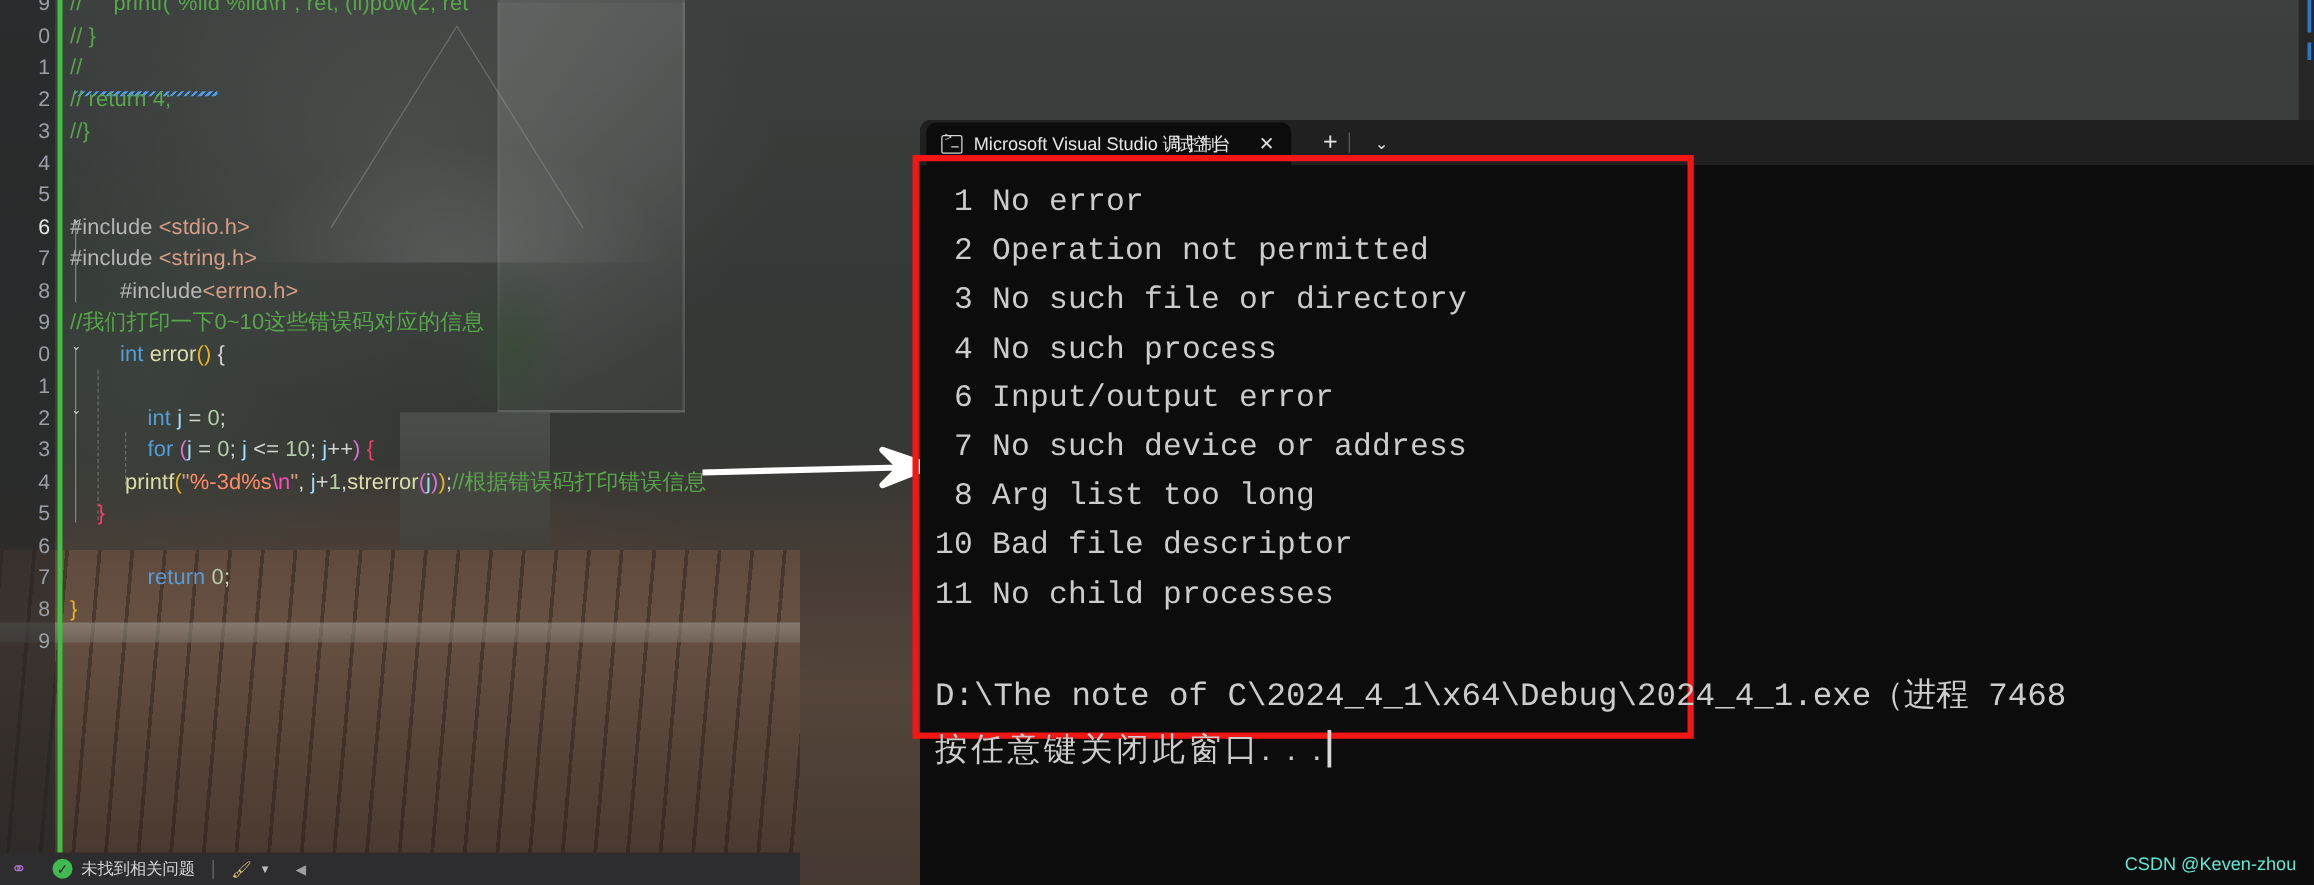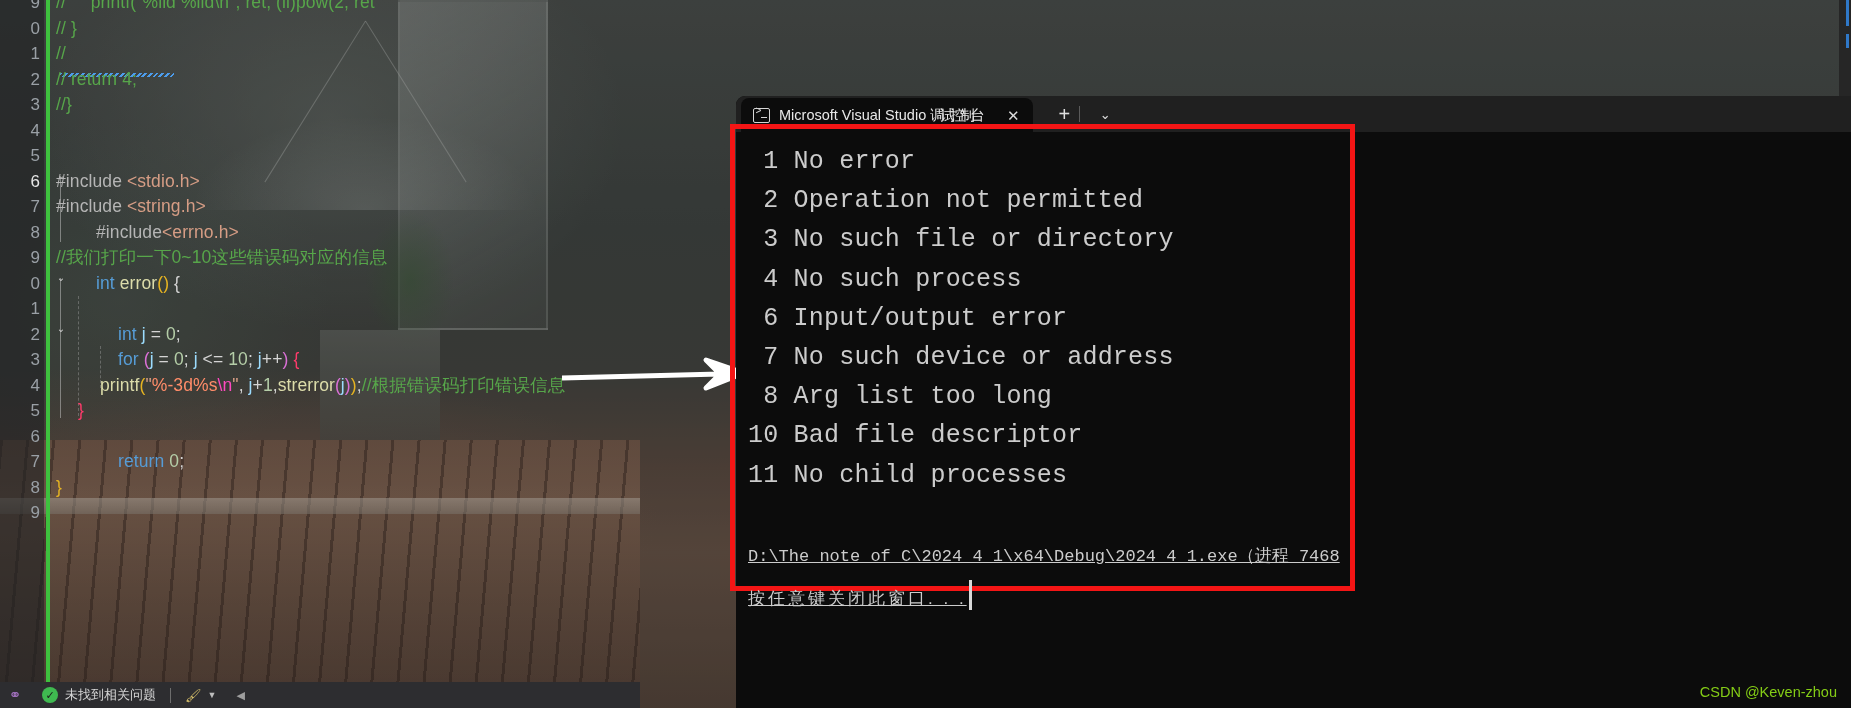"D:\The note of" .tail-line { font-size: 17px -> 26px; text-decoration: underline -> none }
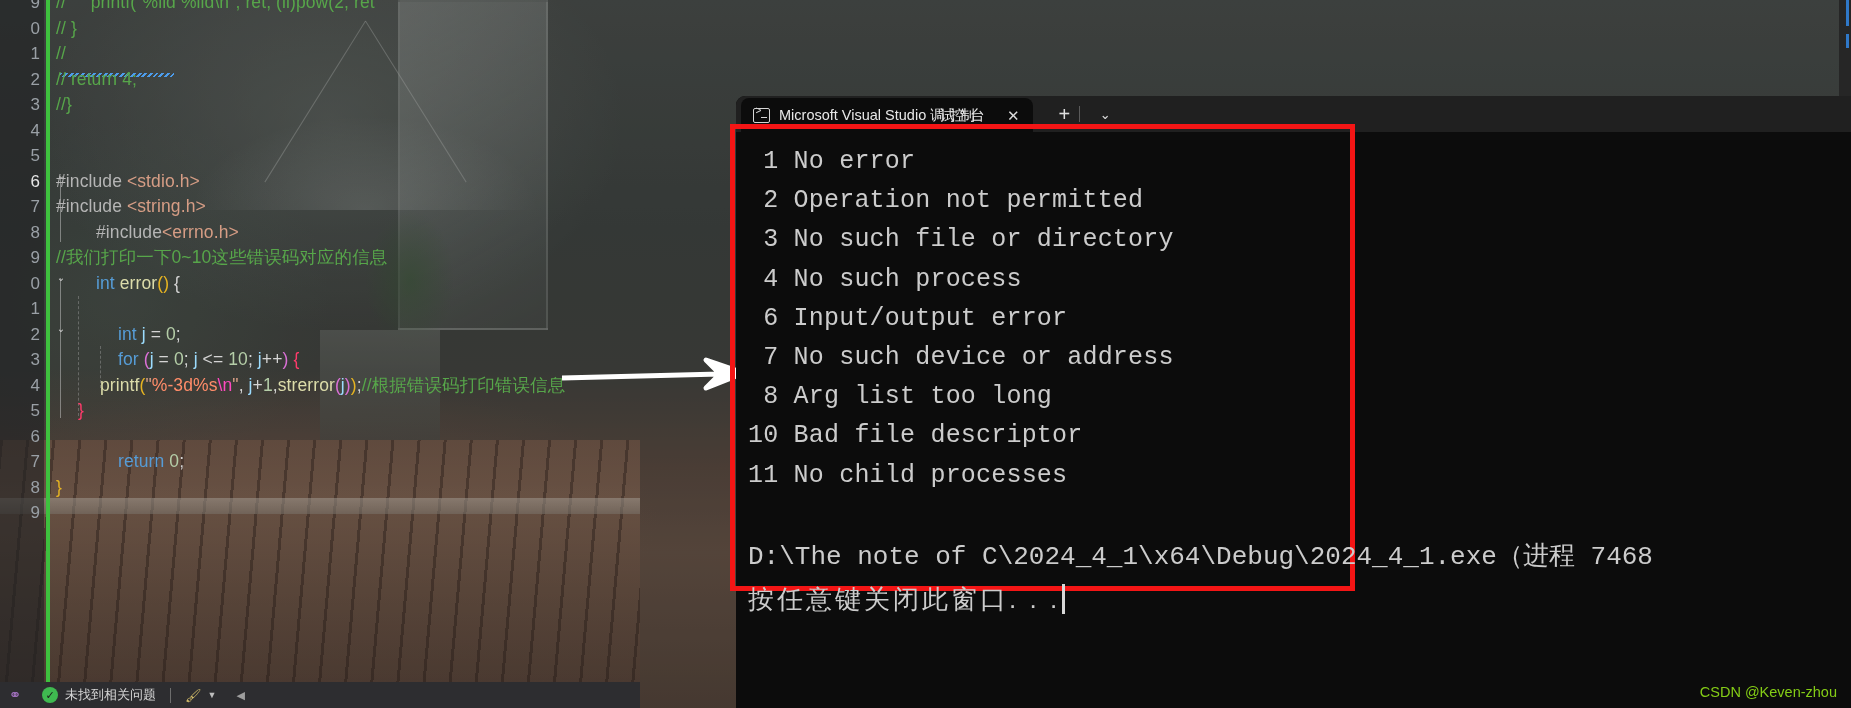"CSDN @Keven-zhou" .watermark { color: #84cc16 -> #5eead4 }
